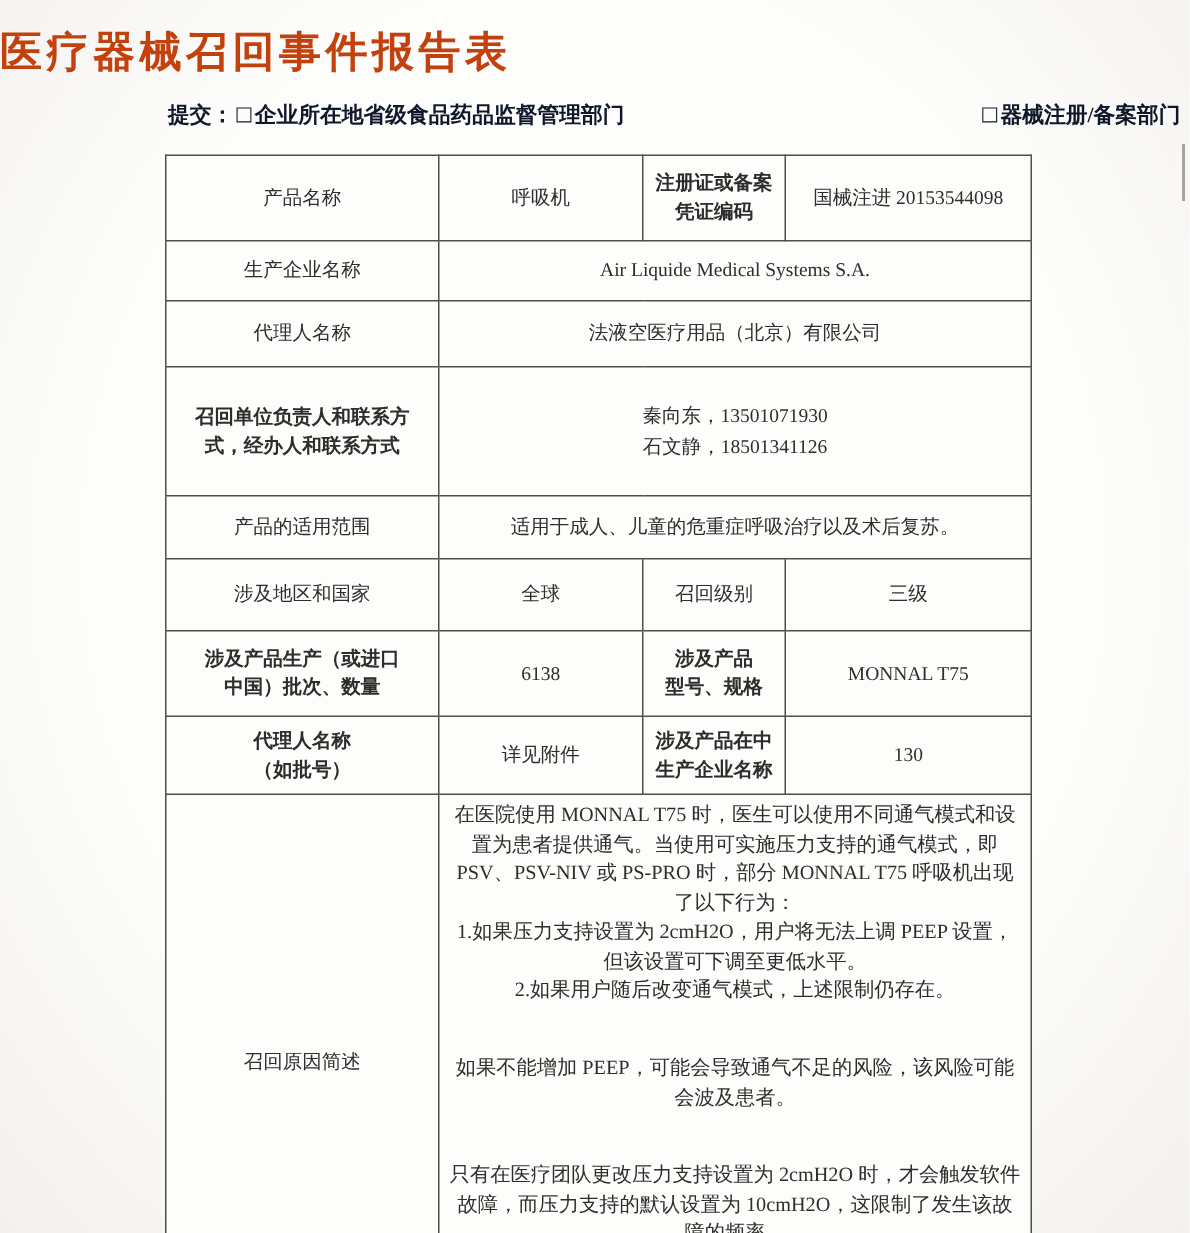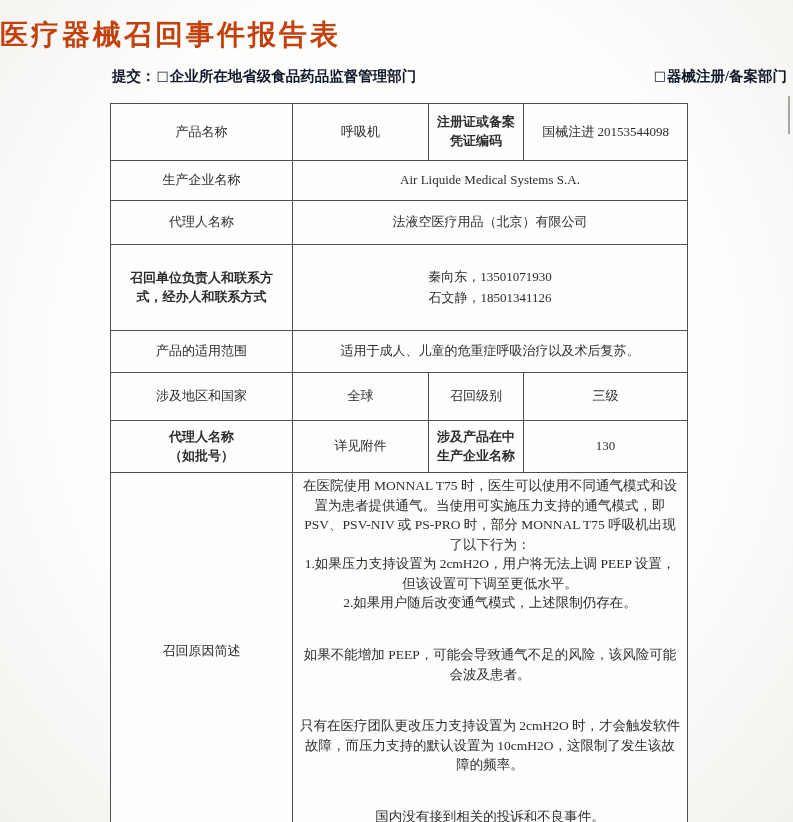"涉及产品生产（或进口" tr.r6 { html: none -> <tr> <td>涉及产品生产（或进口 中国）批次、数量</td> <td>6138</td> <td>涉及产品 型号、规格</td> <td>MONNAL T75</td> </tr> }
